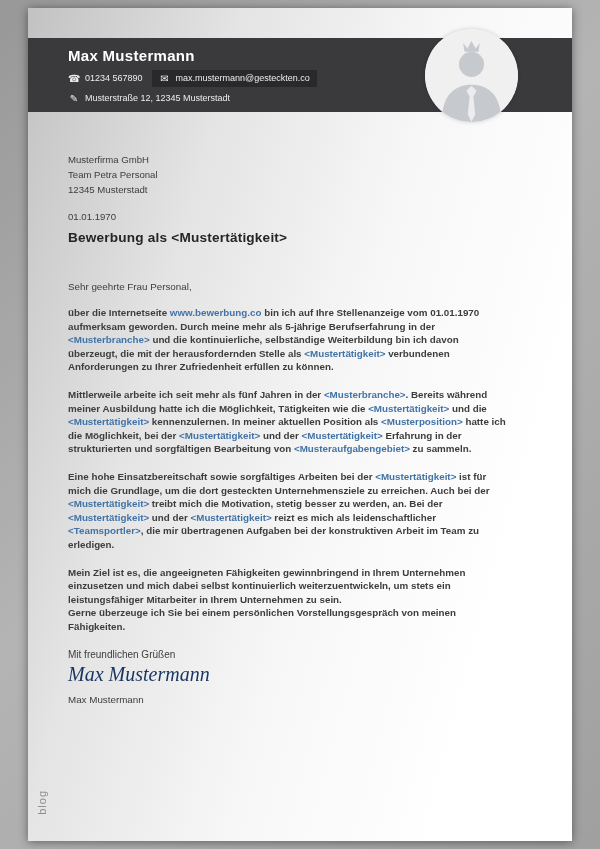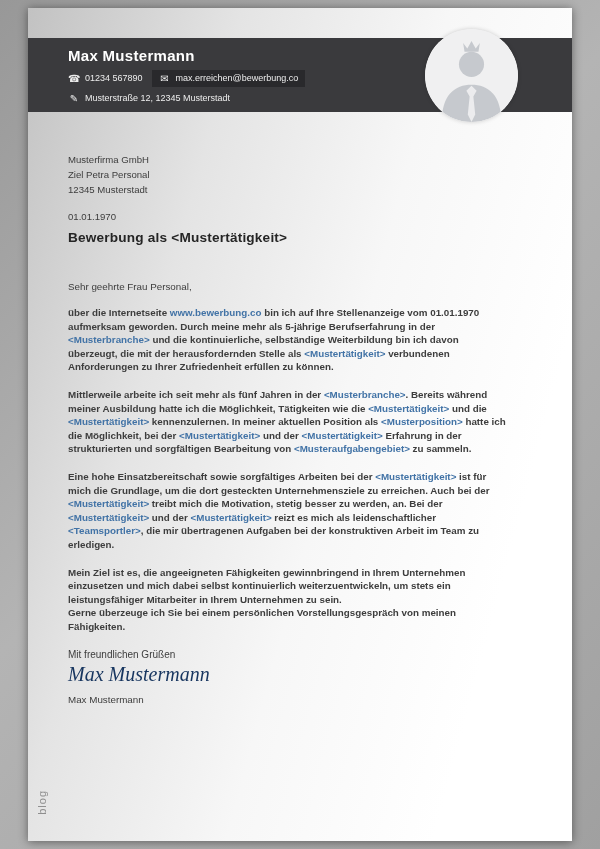"max.erreichen@bewerbung.co" span { text: max.erreichen@bewerbung.co -> max.mustermann@gesteckten.co }
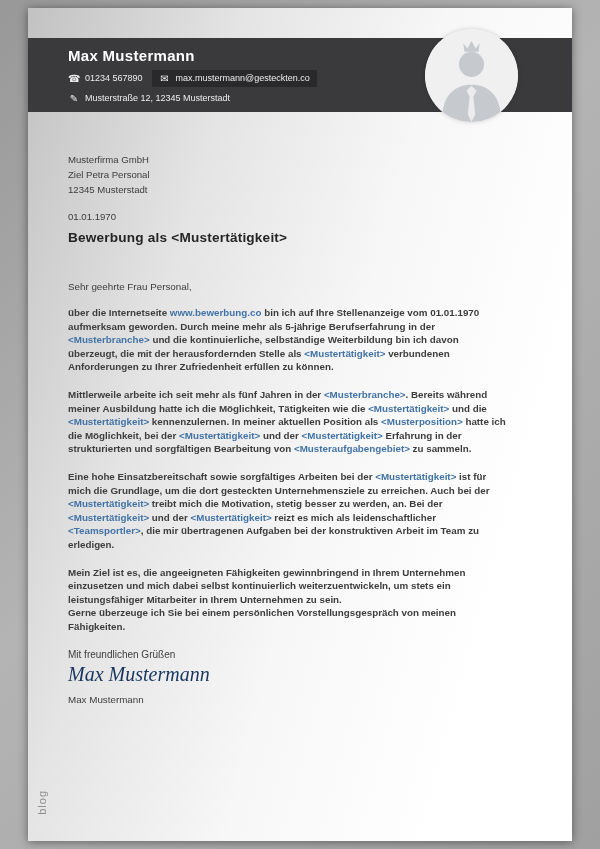"Ziel Petra Personal" div { text: Ziel -> Team }
